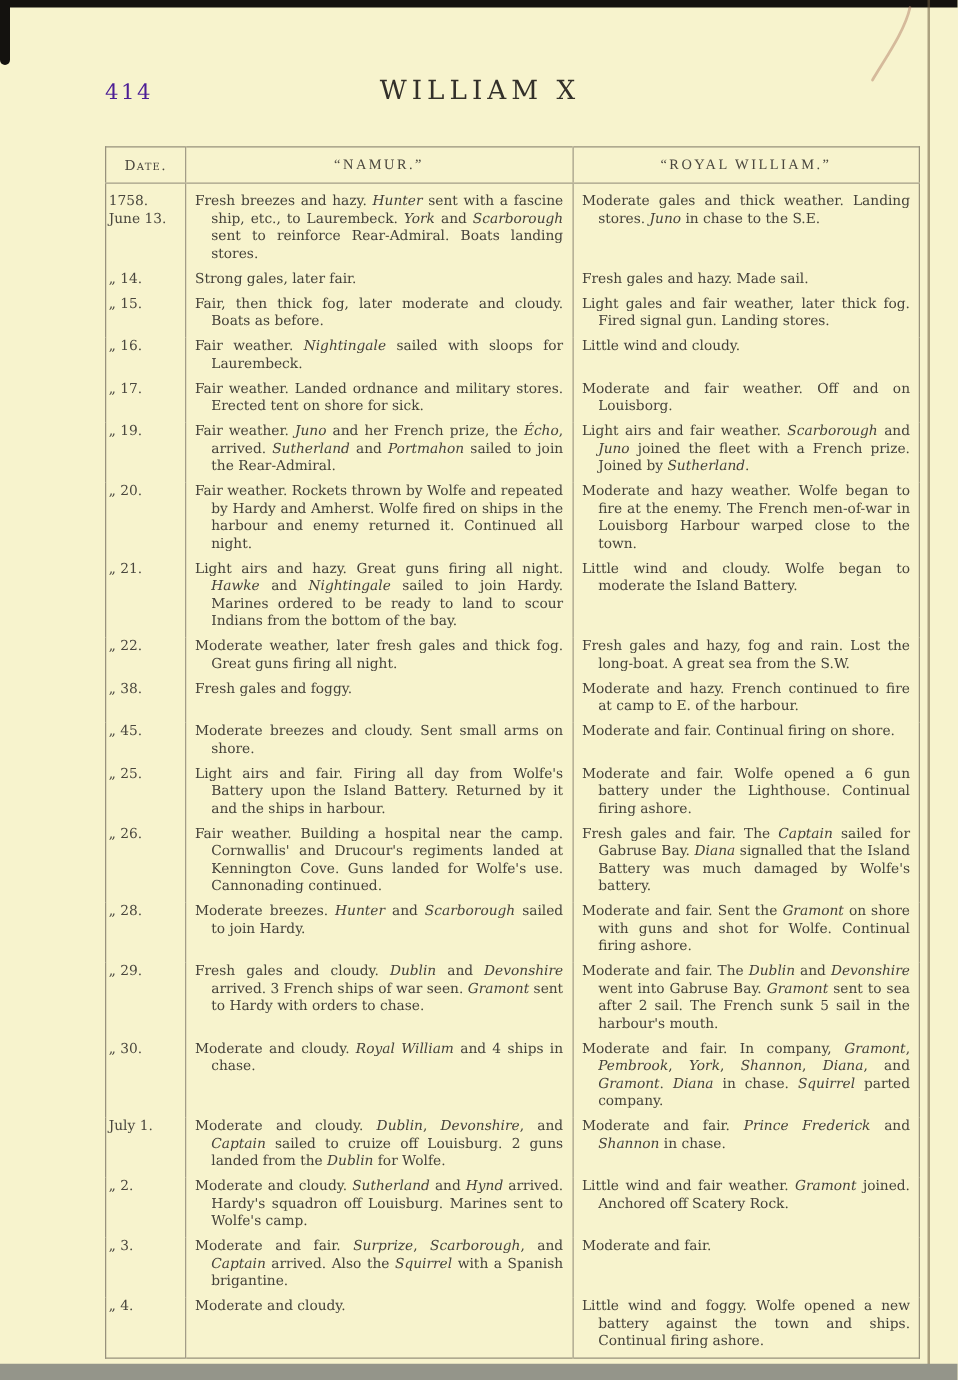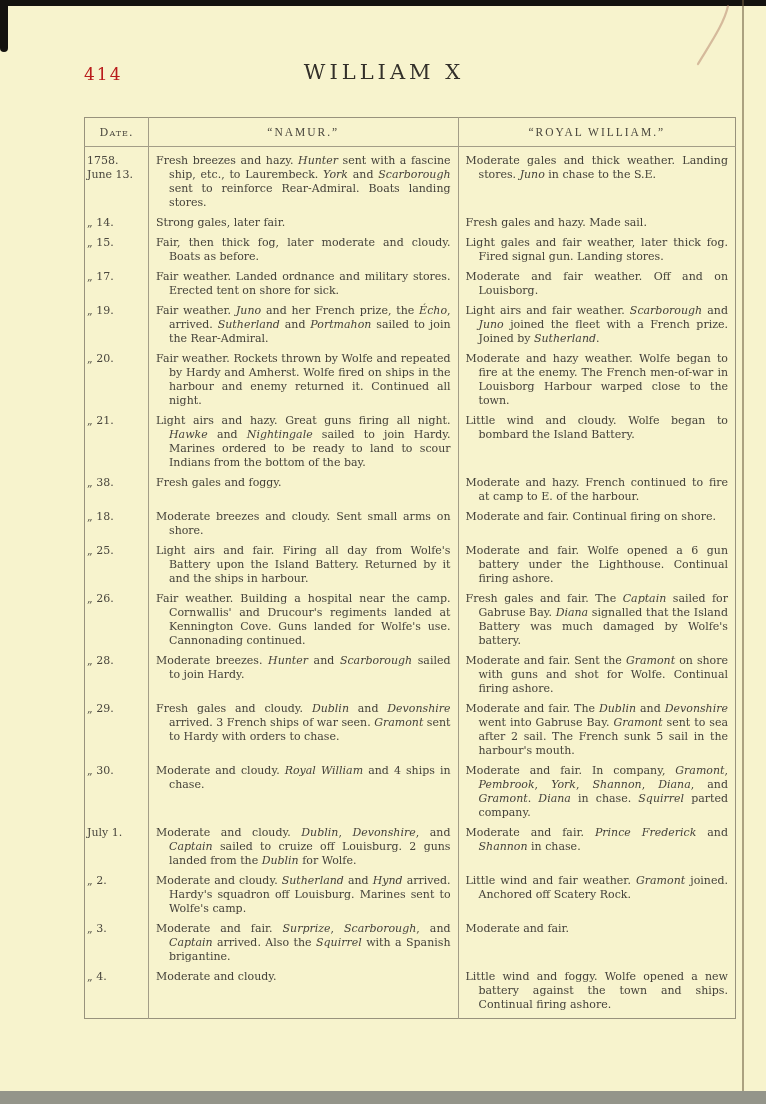"414" .page-number { color: #b91c1c -> #4c1d95 }
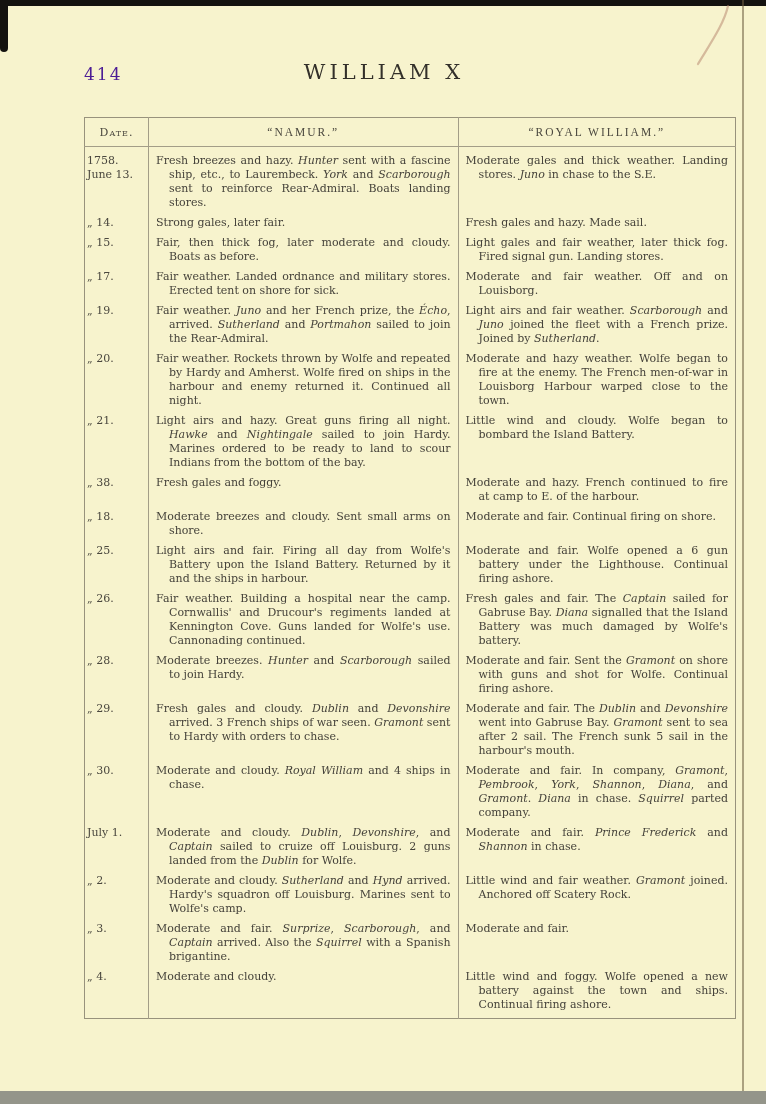"„ 16." tr { html: none -> <tr> <td>„ 16.</td> <td> <span>Fair weather. <i>Nightingale</i> sailed with sloops for Laurembeck.</span> </td> <td> <span>Little wind and cloudy.</span> </td> </tr> }
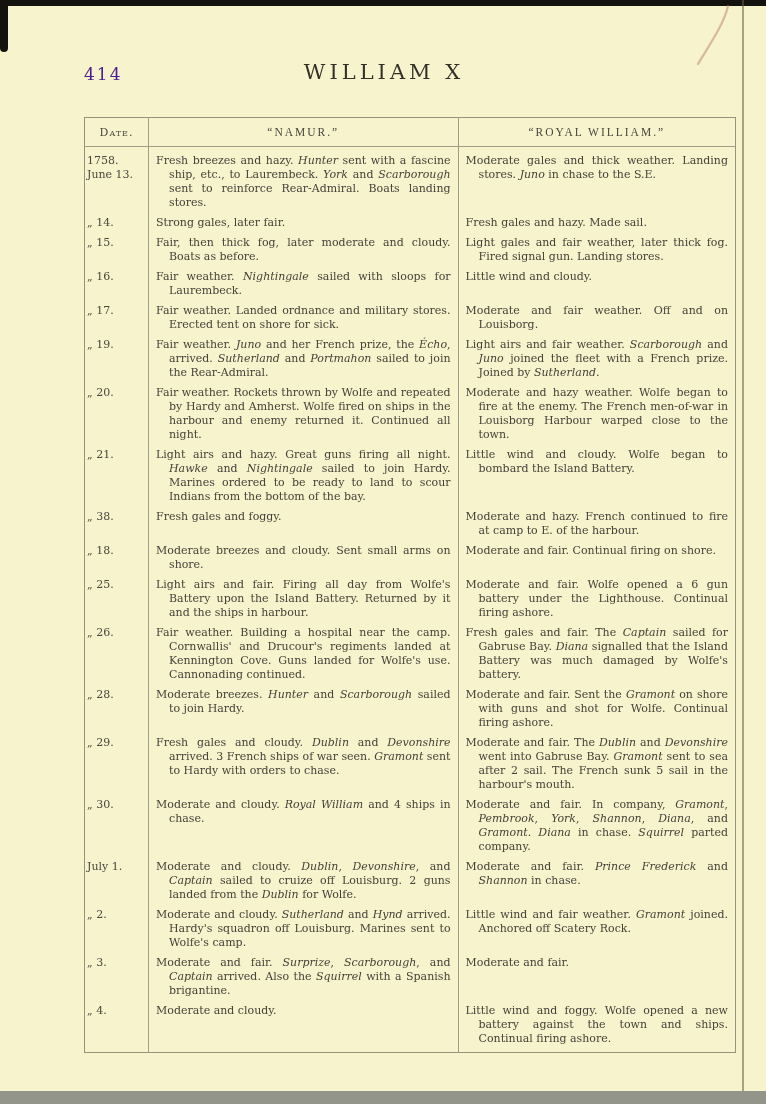"Little wind and cloudy. Wolfe" span.t { text: bombard -> moderate }
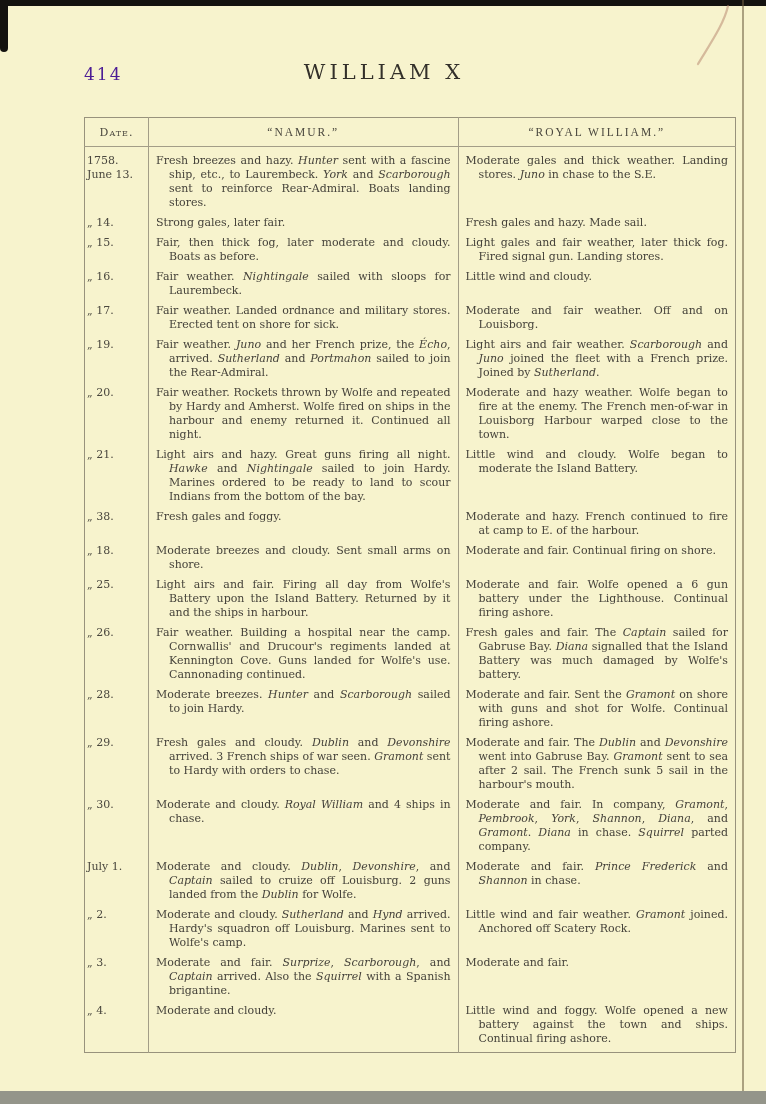"„ 22." tr { html: none -> <tr> <td>„ 22.</td> <td> <span>Moderate weather, later fresh gales and thick fog. Great guns firing all night.</span> </td> <td> <span>Fresh gales and hazy, fog and rain. Lost the long-boat. A great sea from the S.W.</span> </td> </tr> }
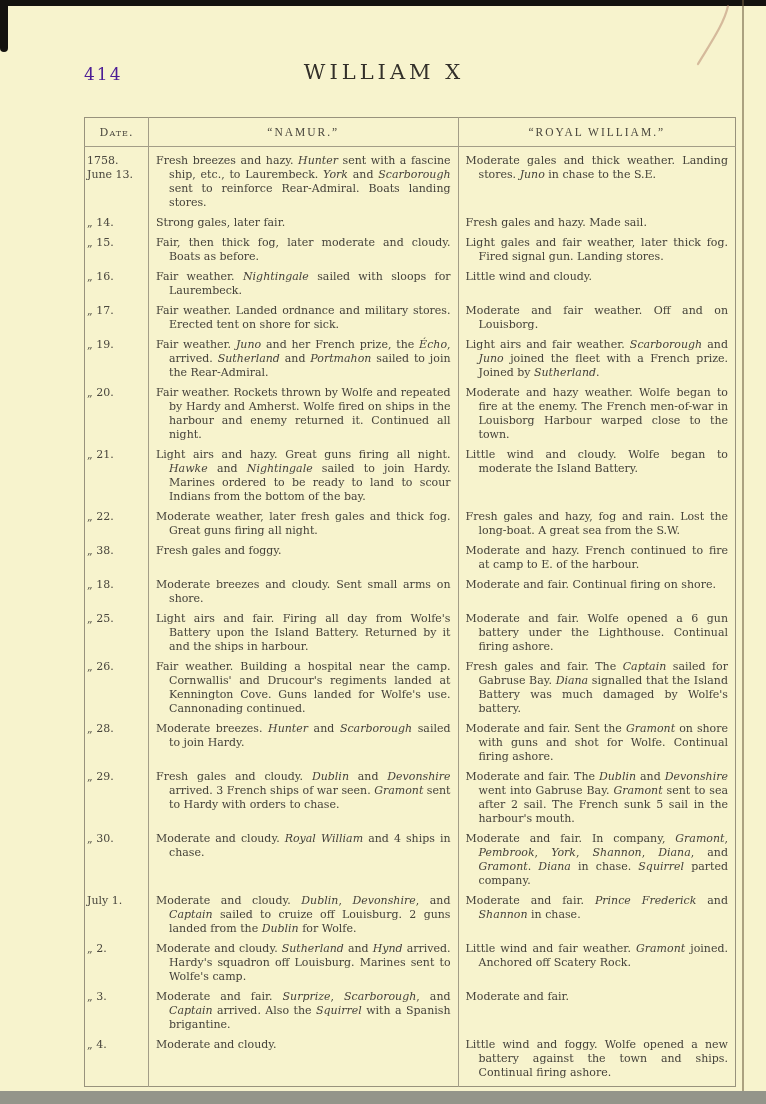"„ 18." td.date-cell { text: 18 -> 45 }
